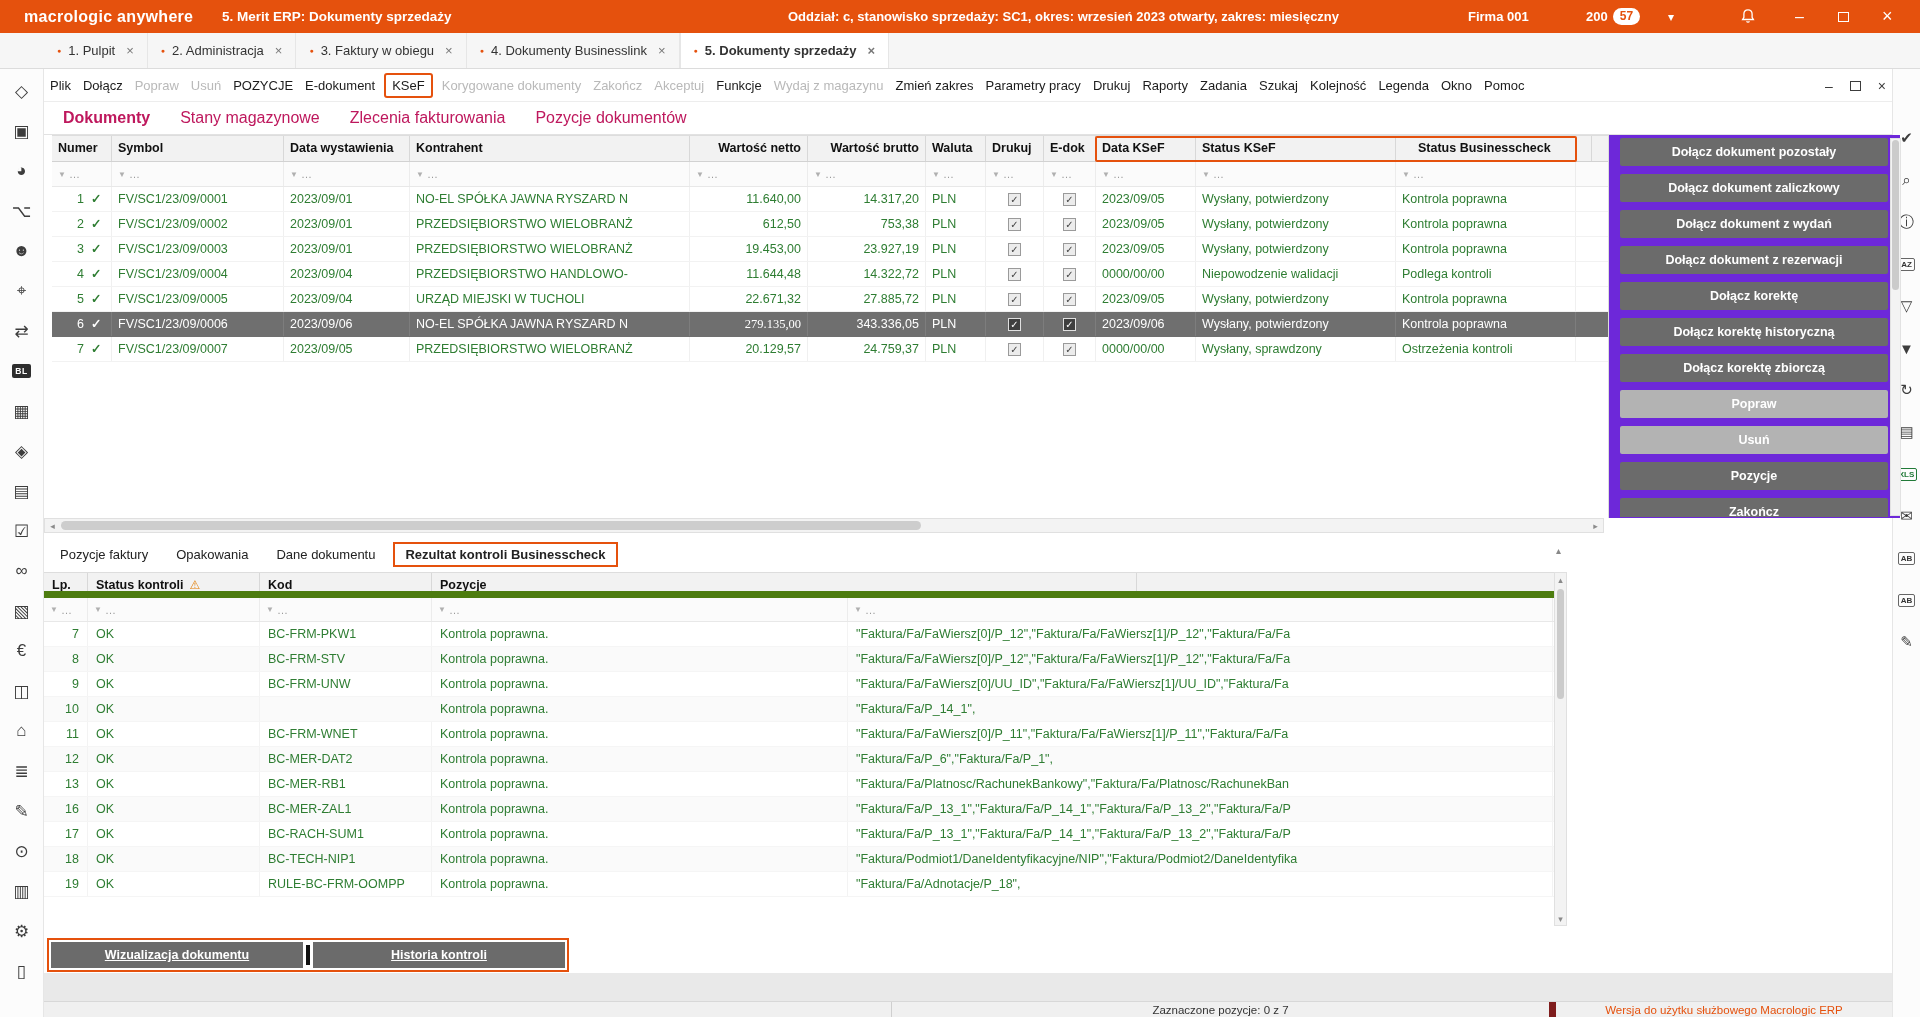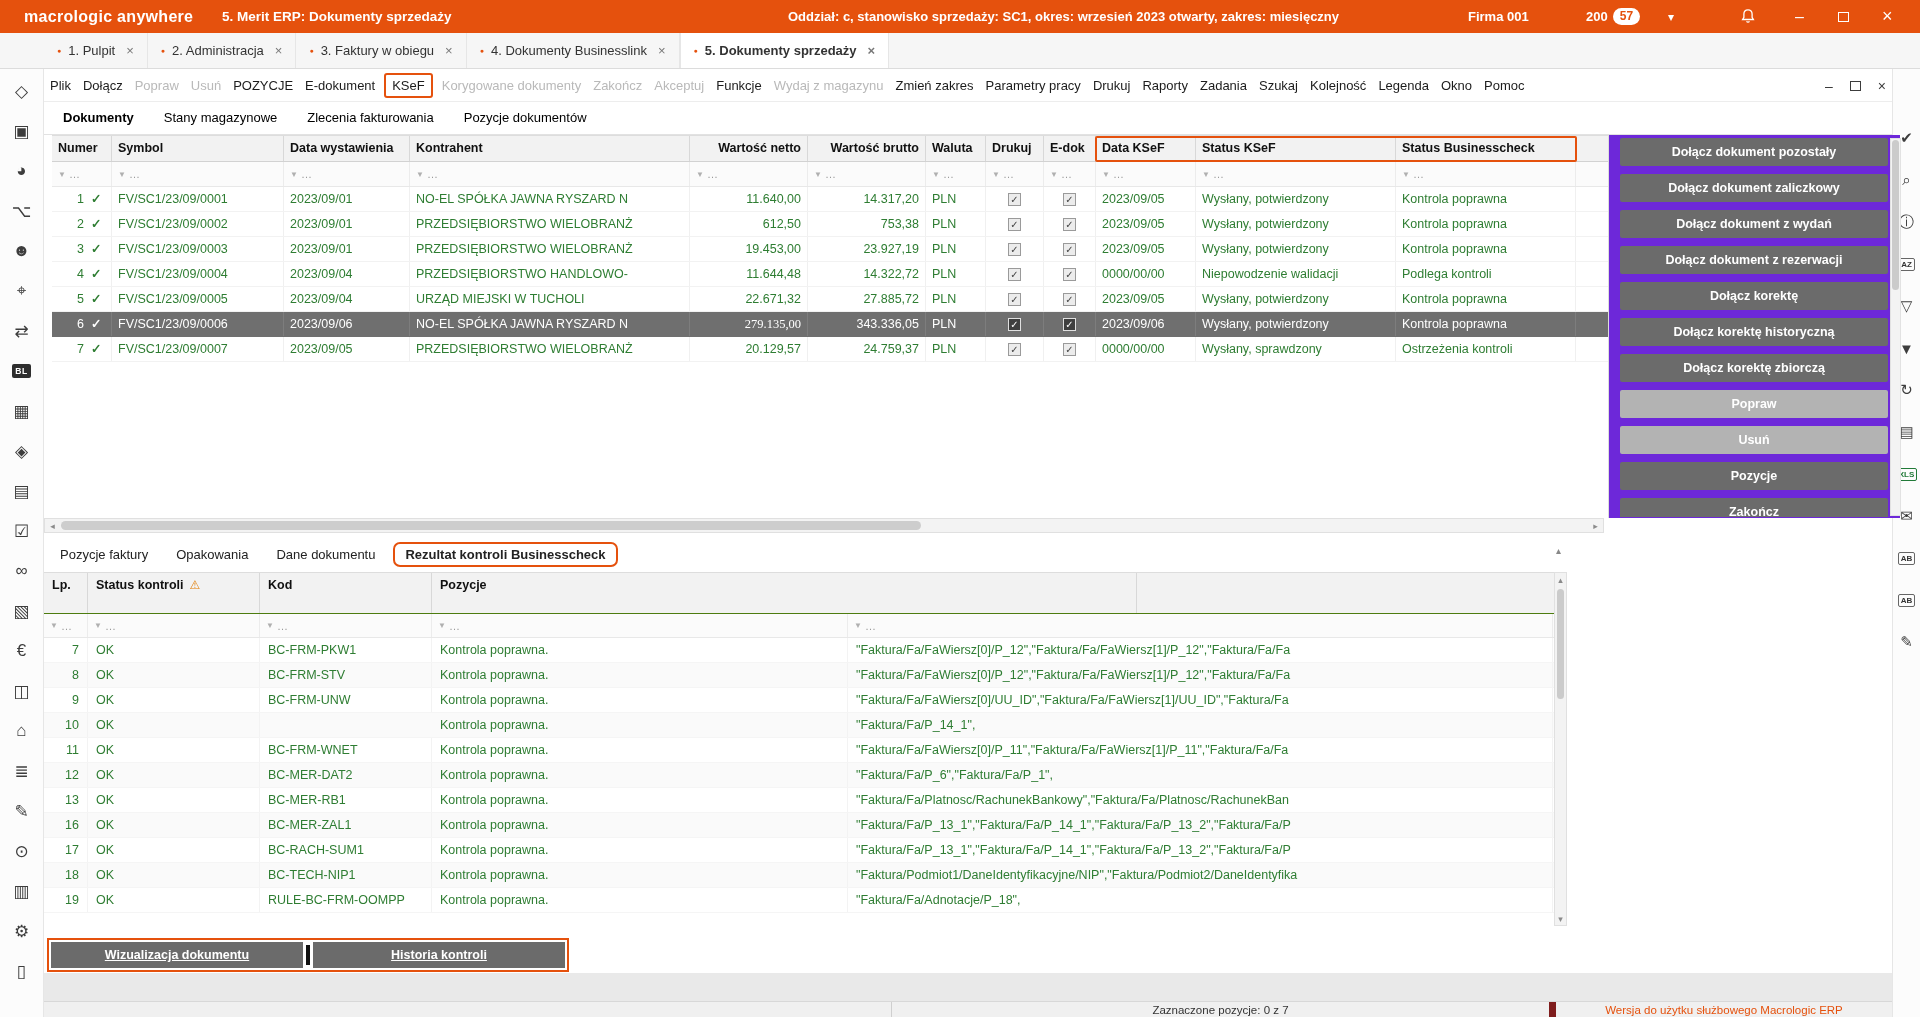"Dokumenty" .subtab { color: #000000 -> #be185d; font-size: 13px -> 16px }
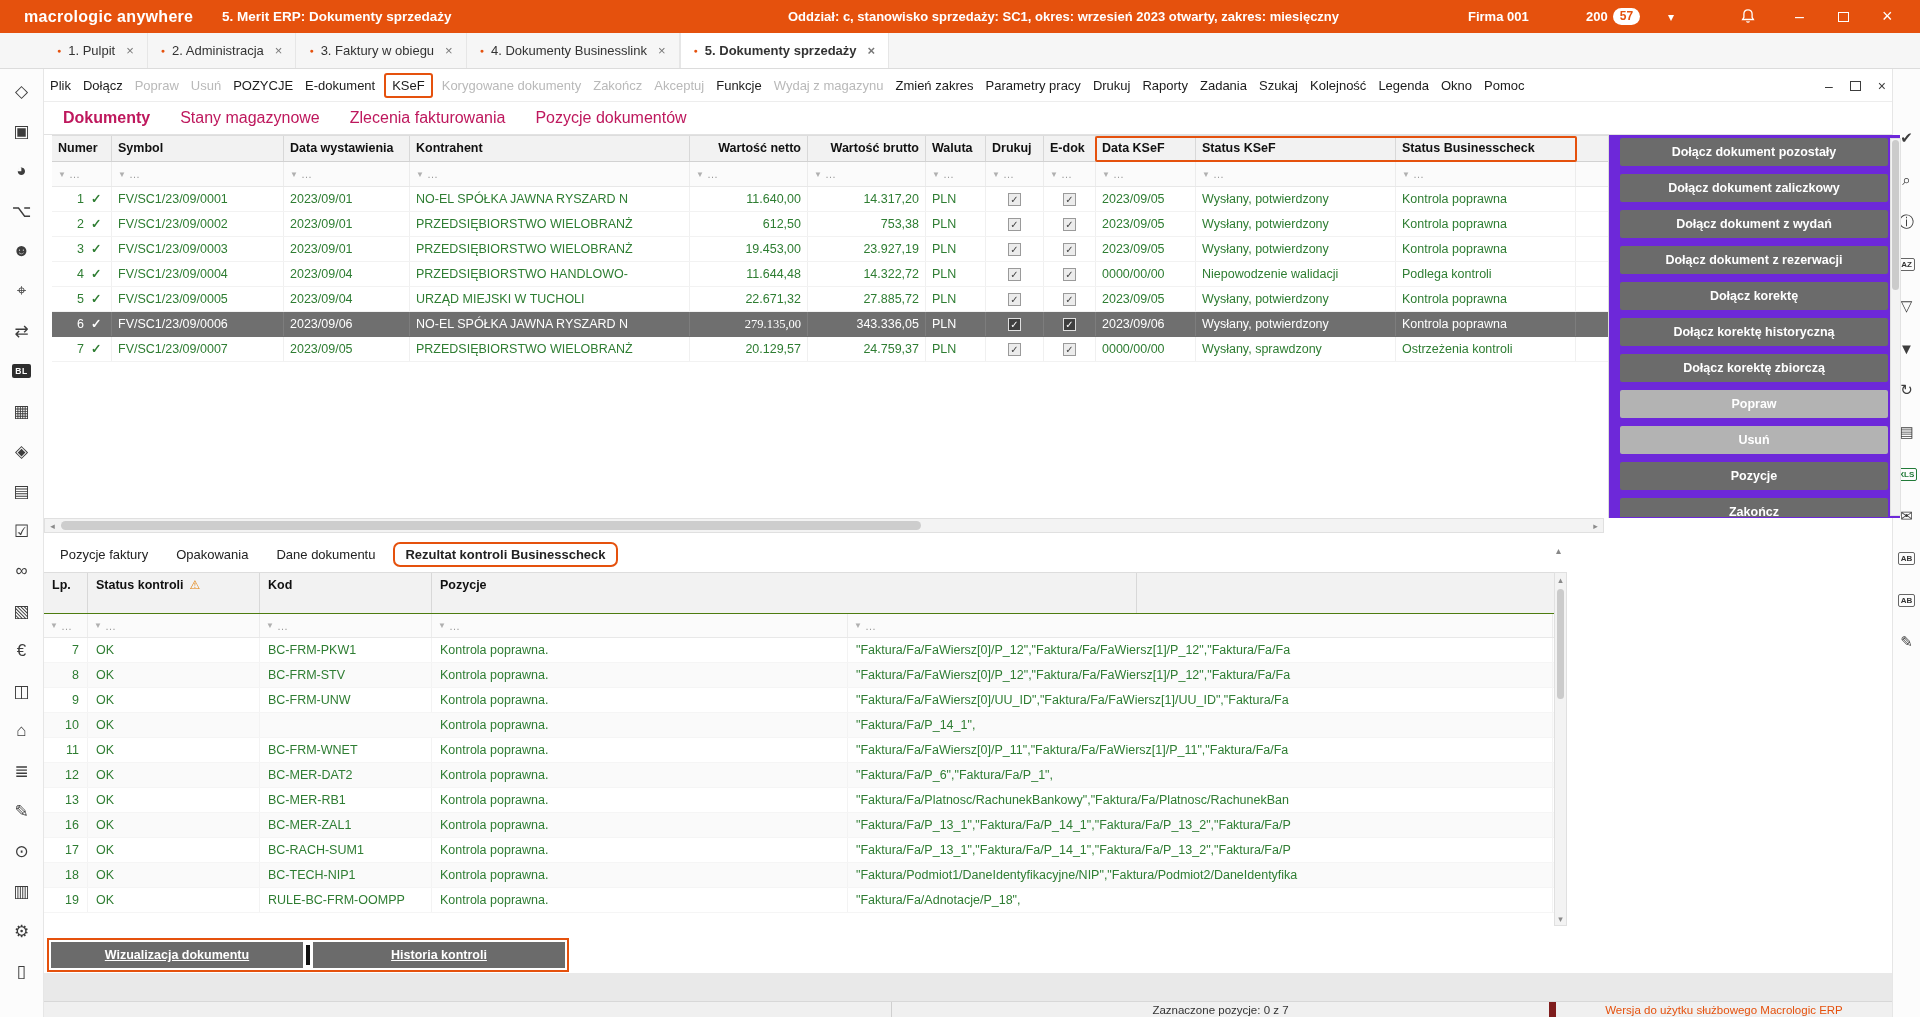"Status Businesscheck" div.hcell { margin-left: none -> 16px }
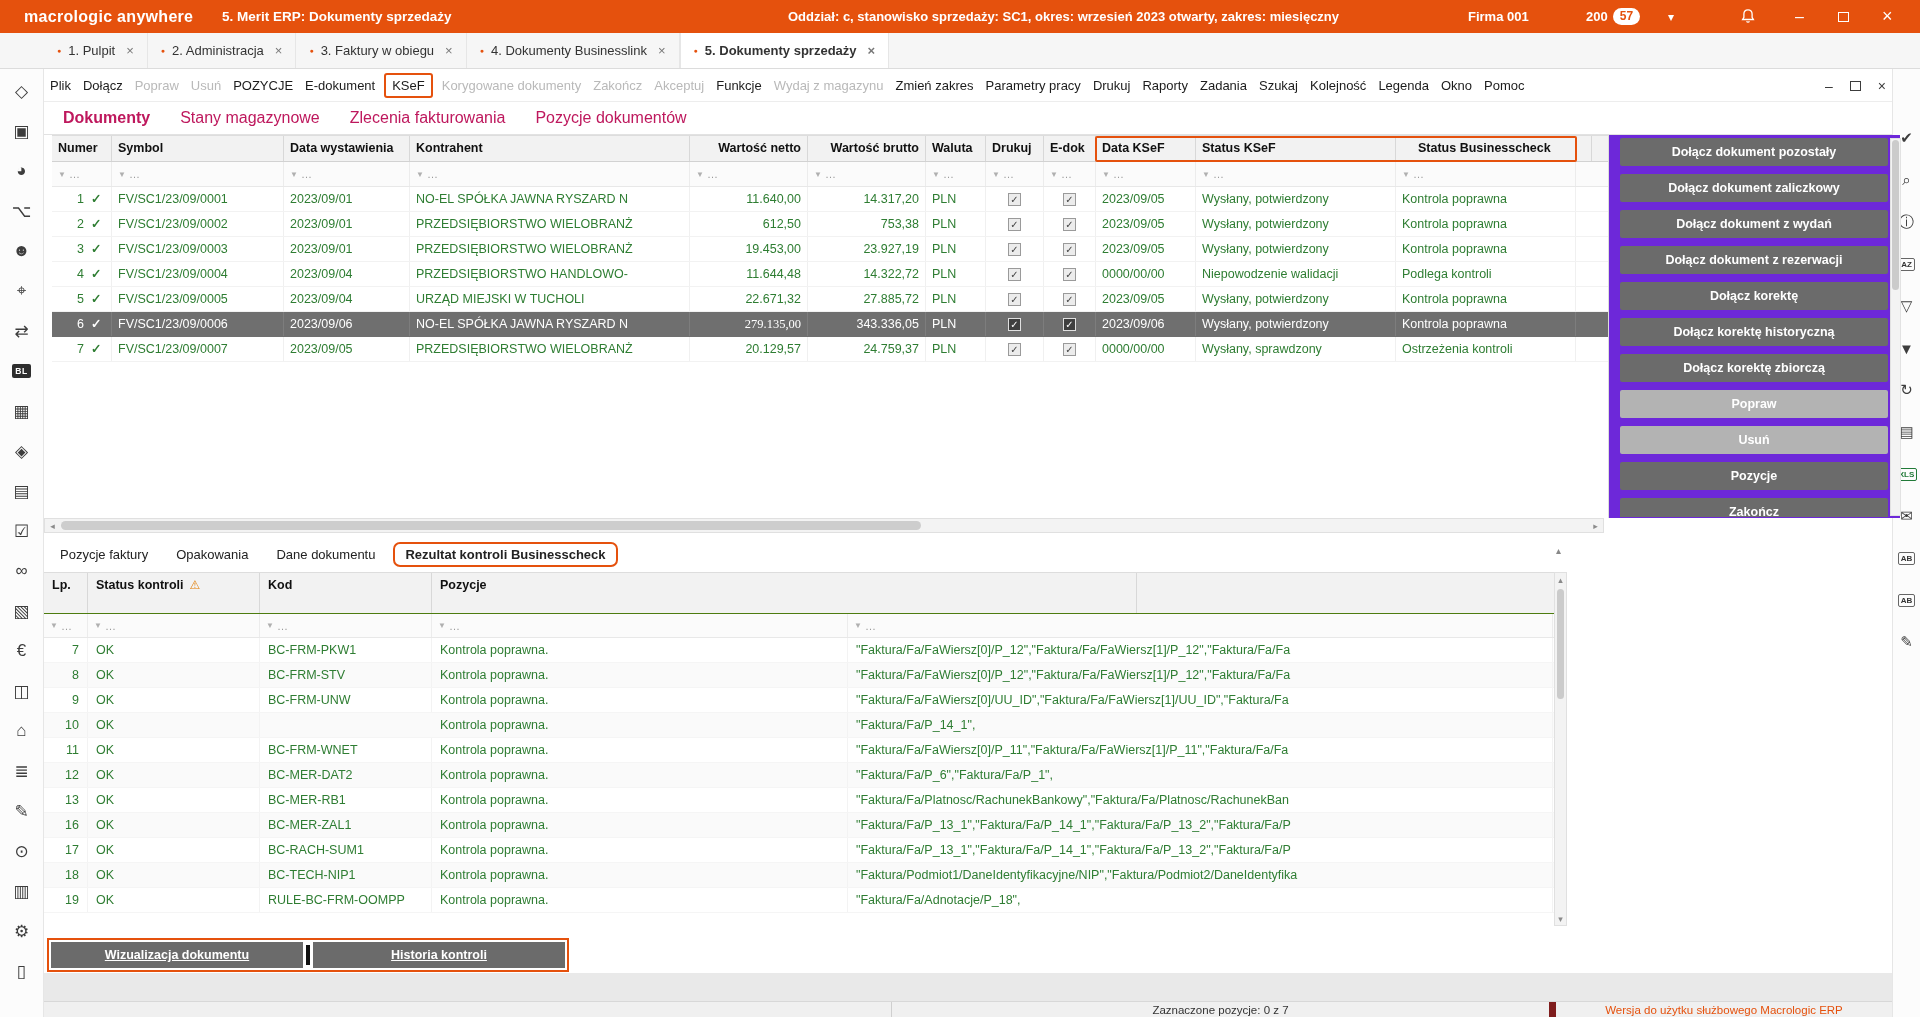"Rezultat kontroli Businesscheck" .btab.active { border-radius: 7px -> 0 }
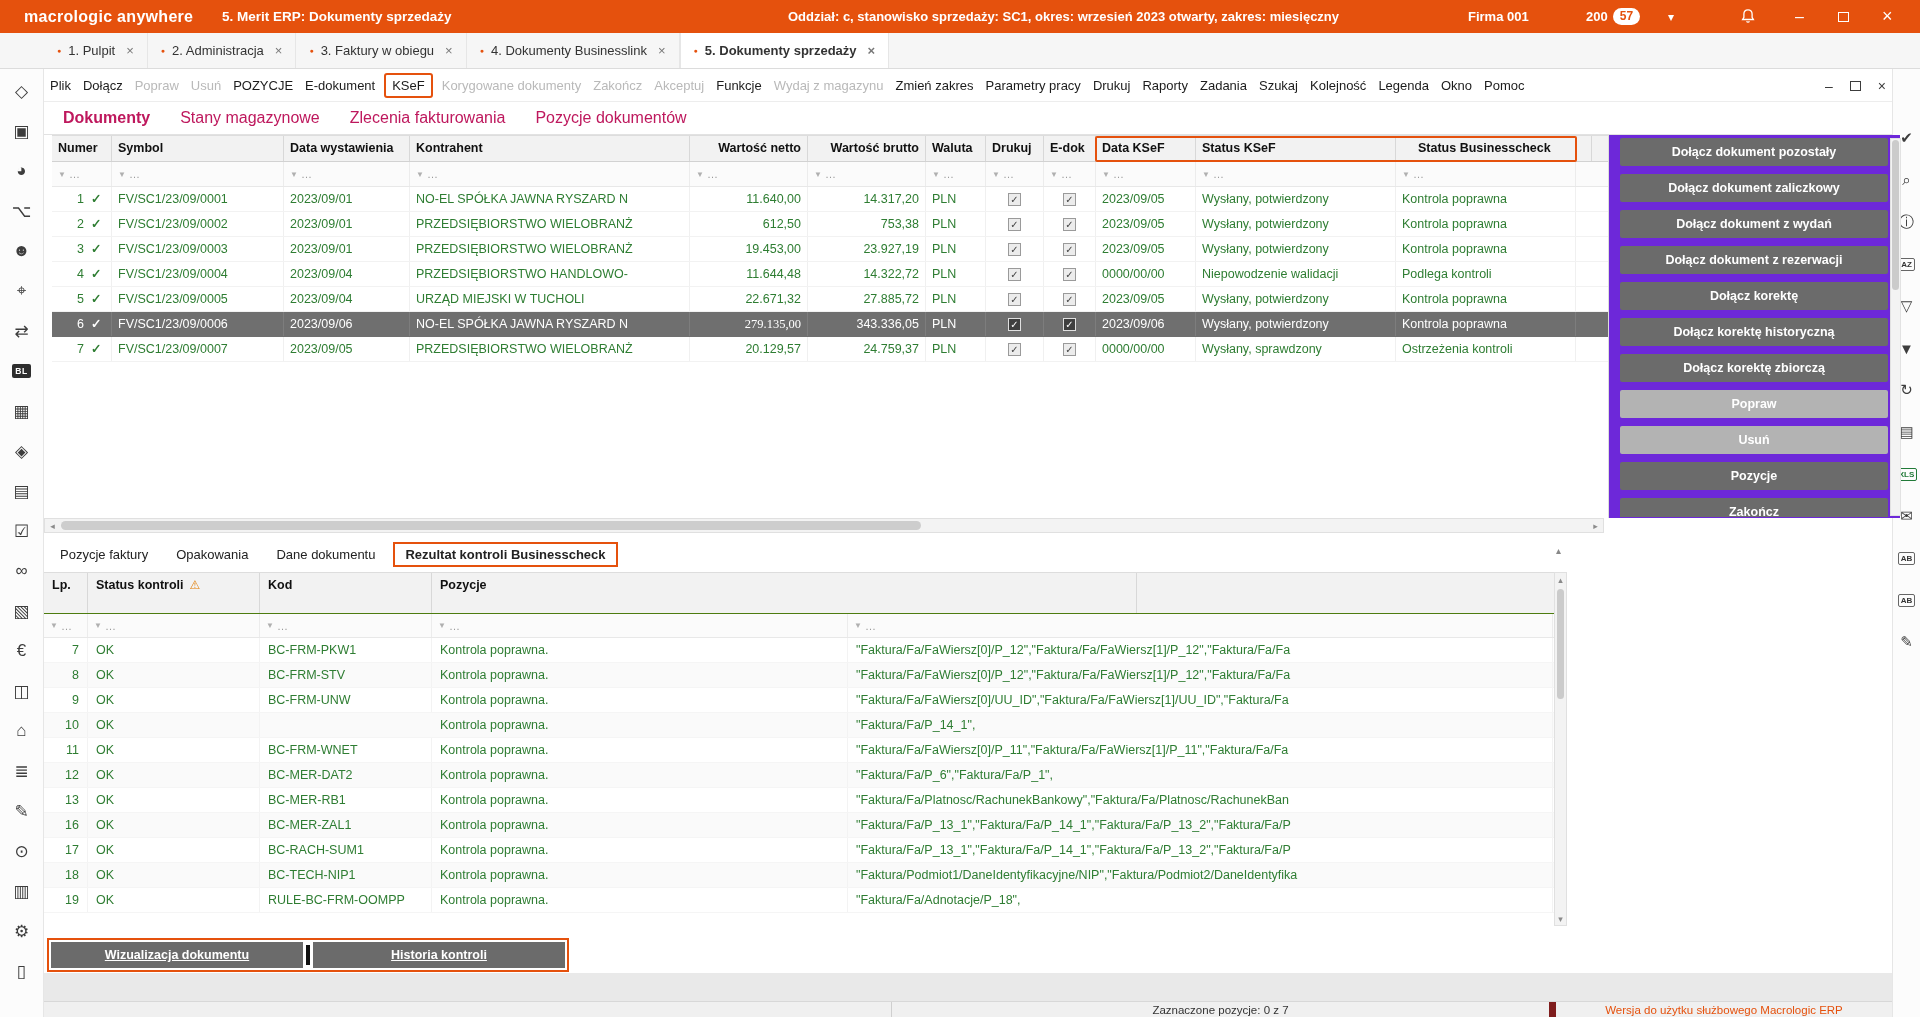"Lp." .chead { border-bottom: 1px solid #4d7c0f -> 7px solid #4d7c0f; height: 42px -> 26px }
